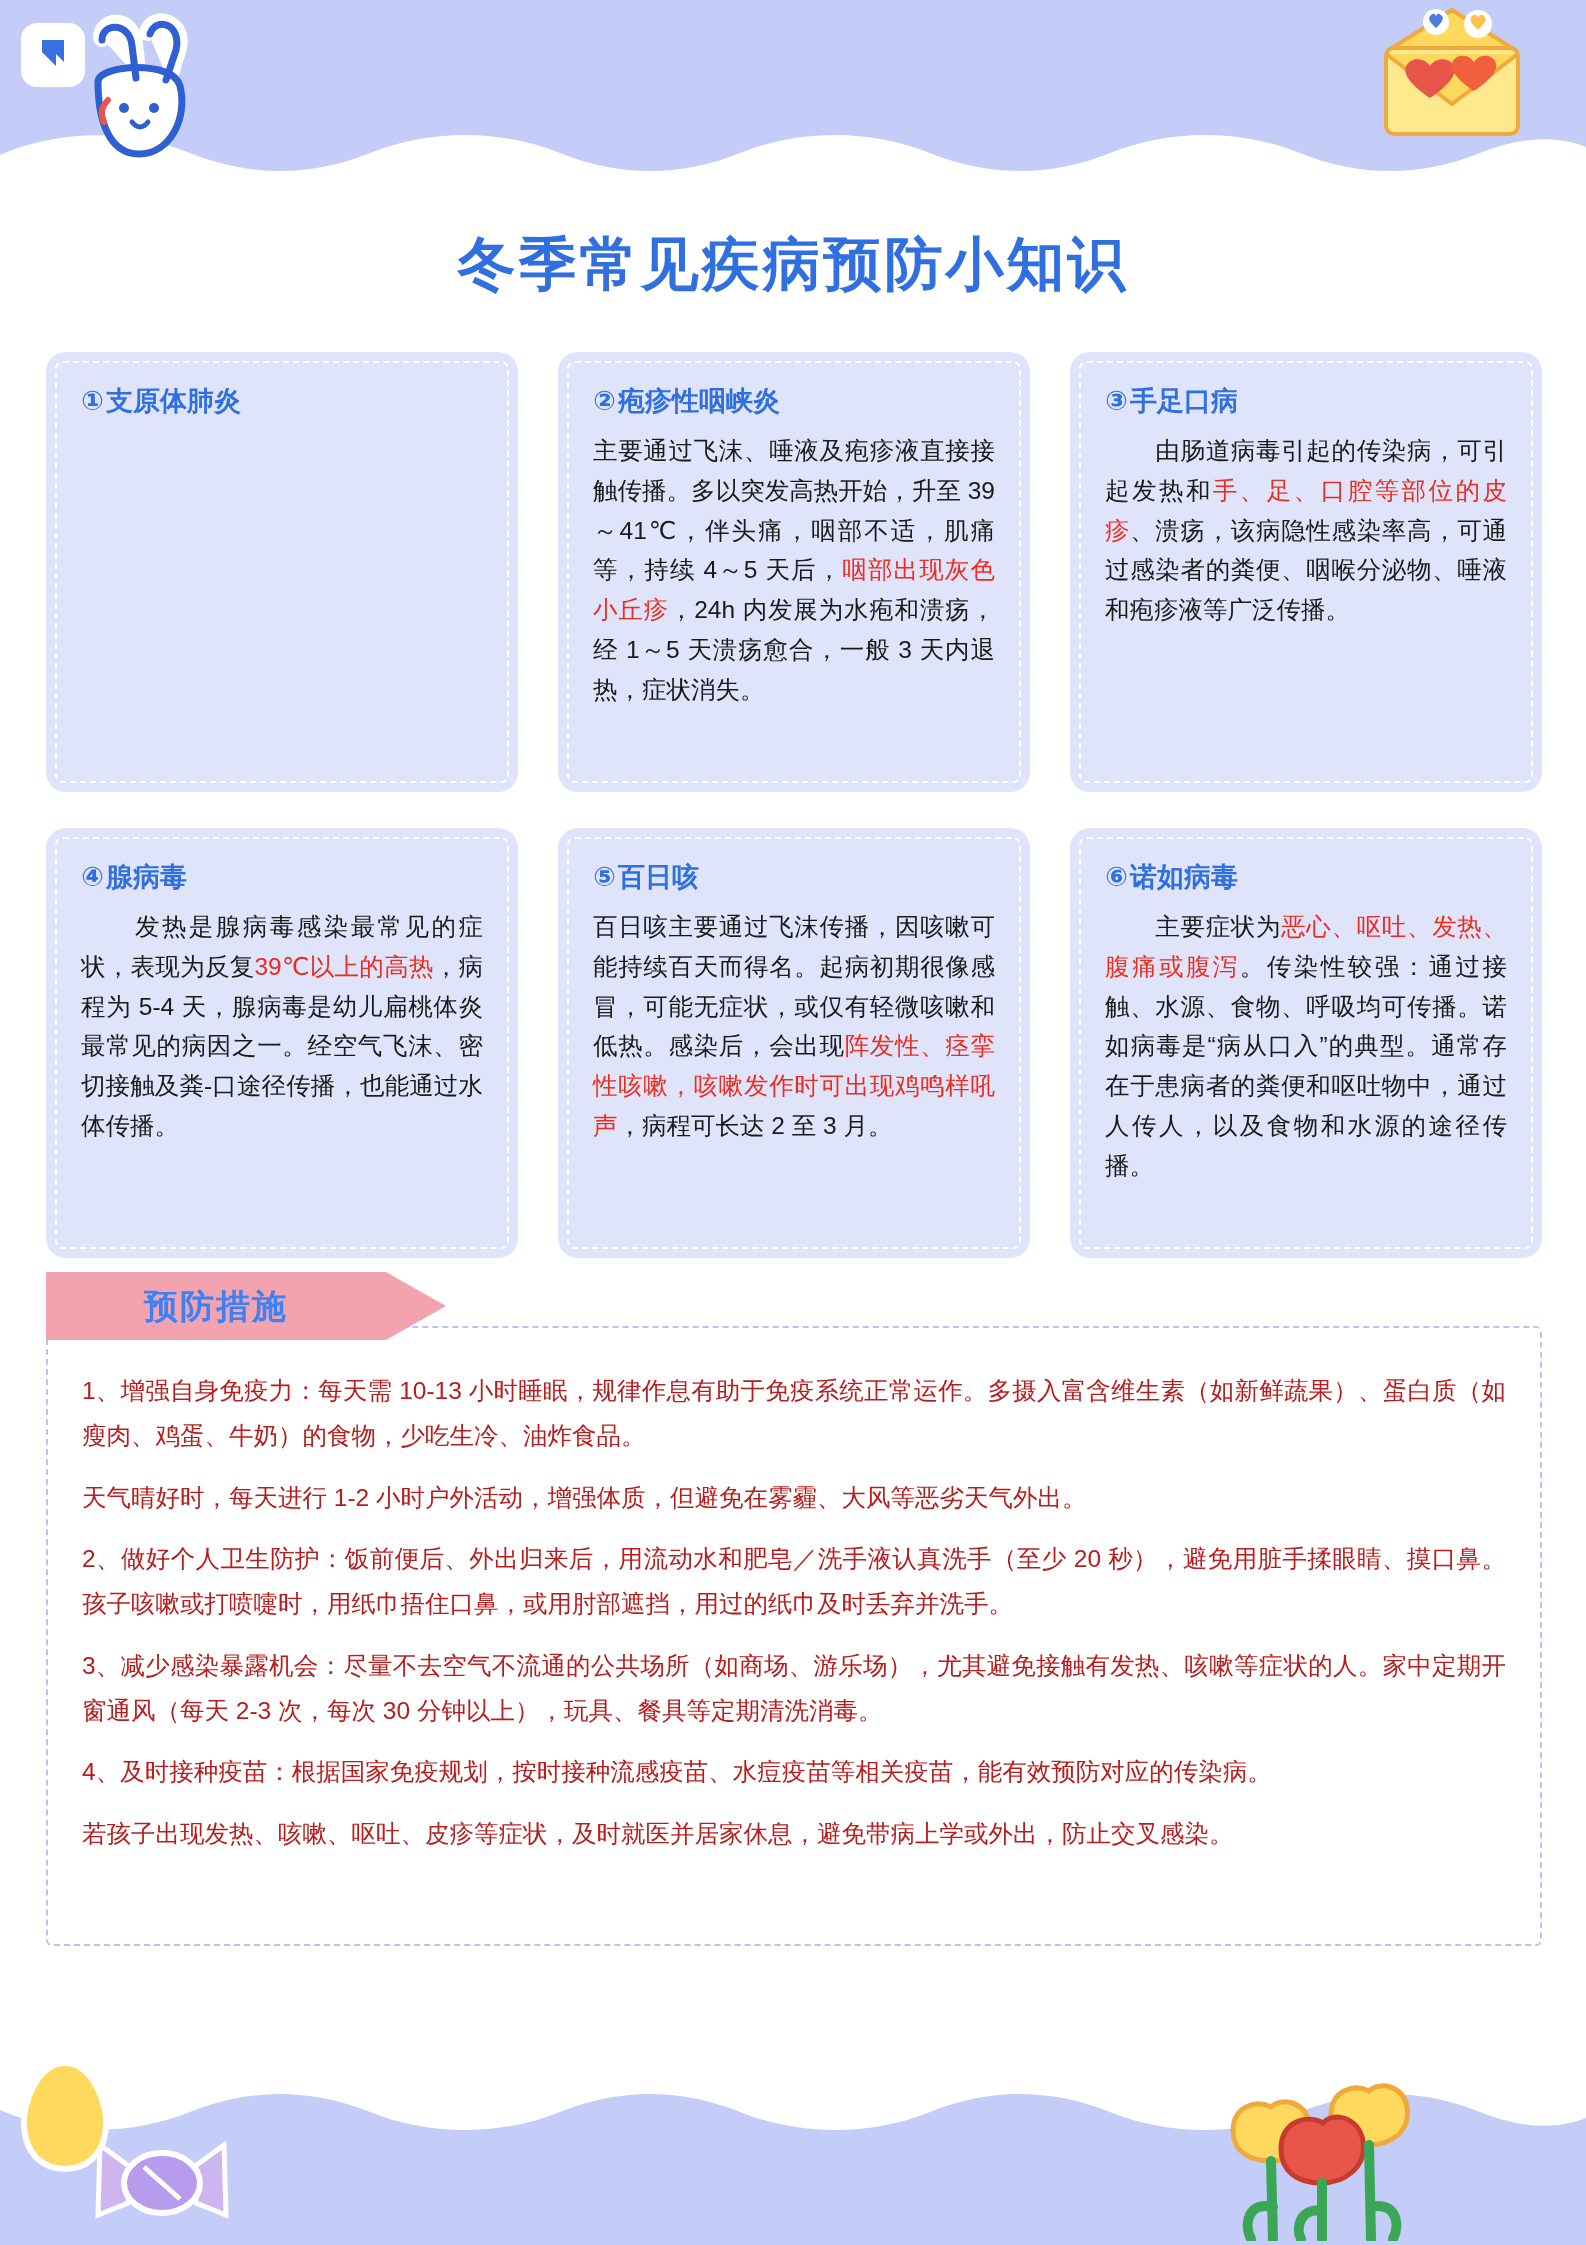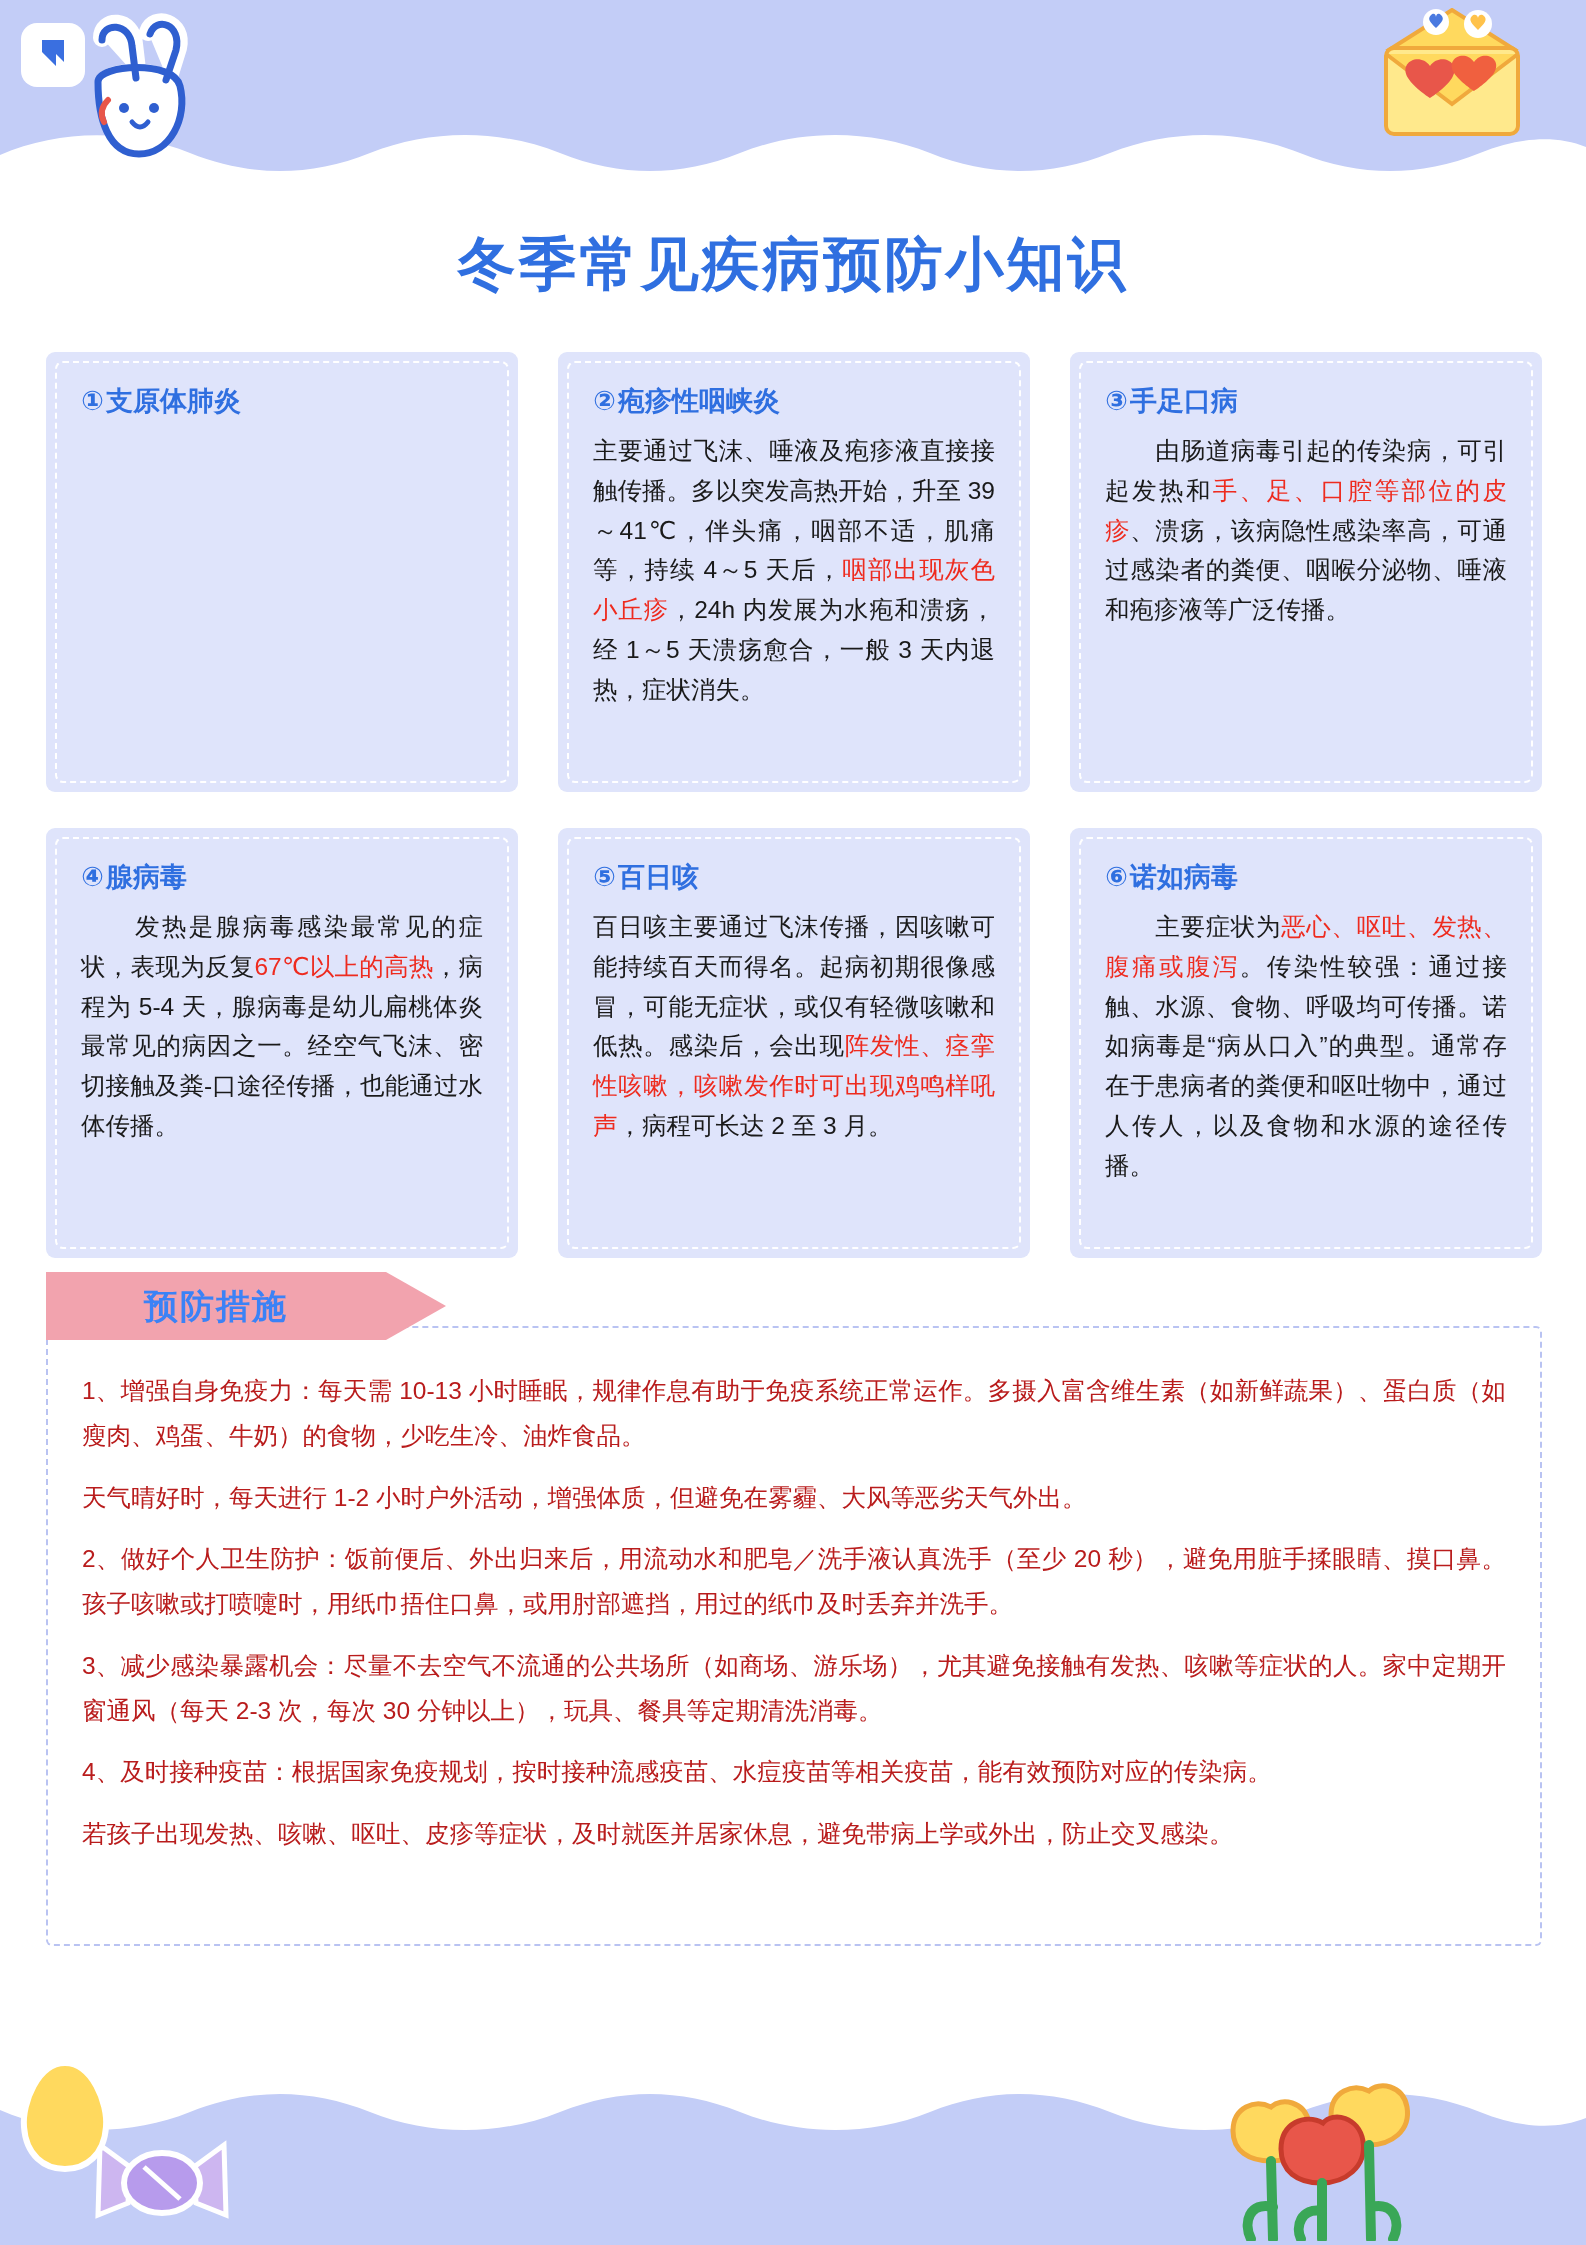"①支原体肺炎" .card { border-radius: 9px -> 20px }
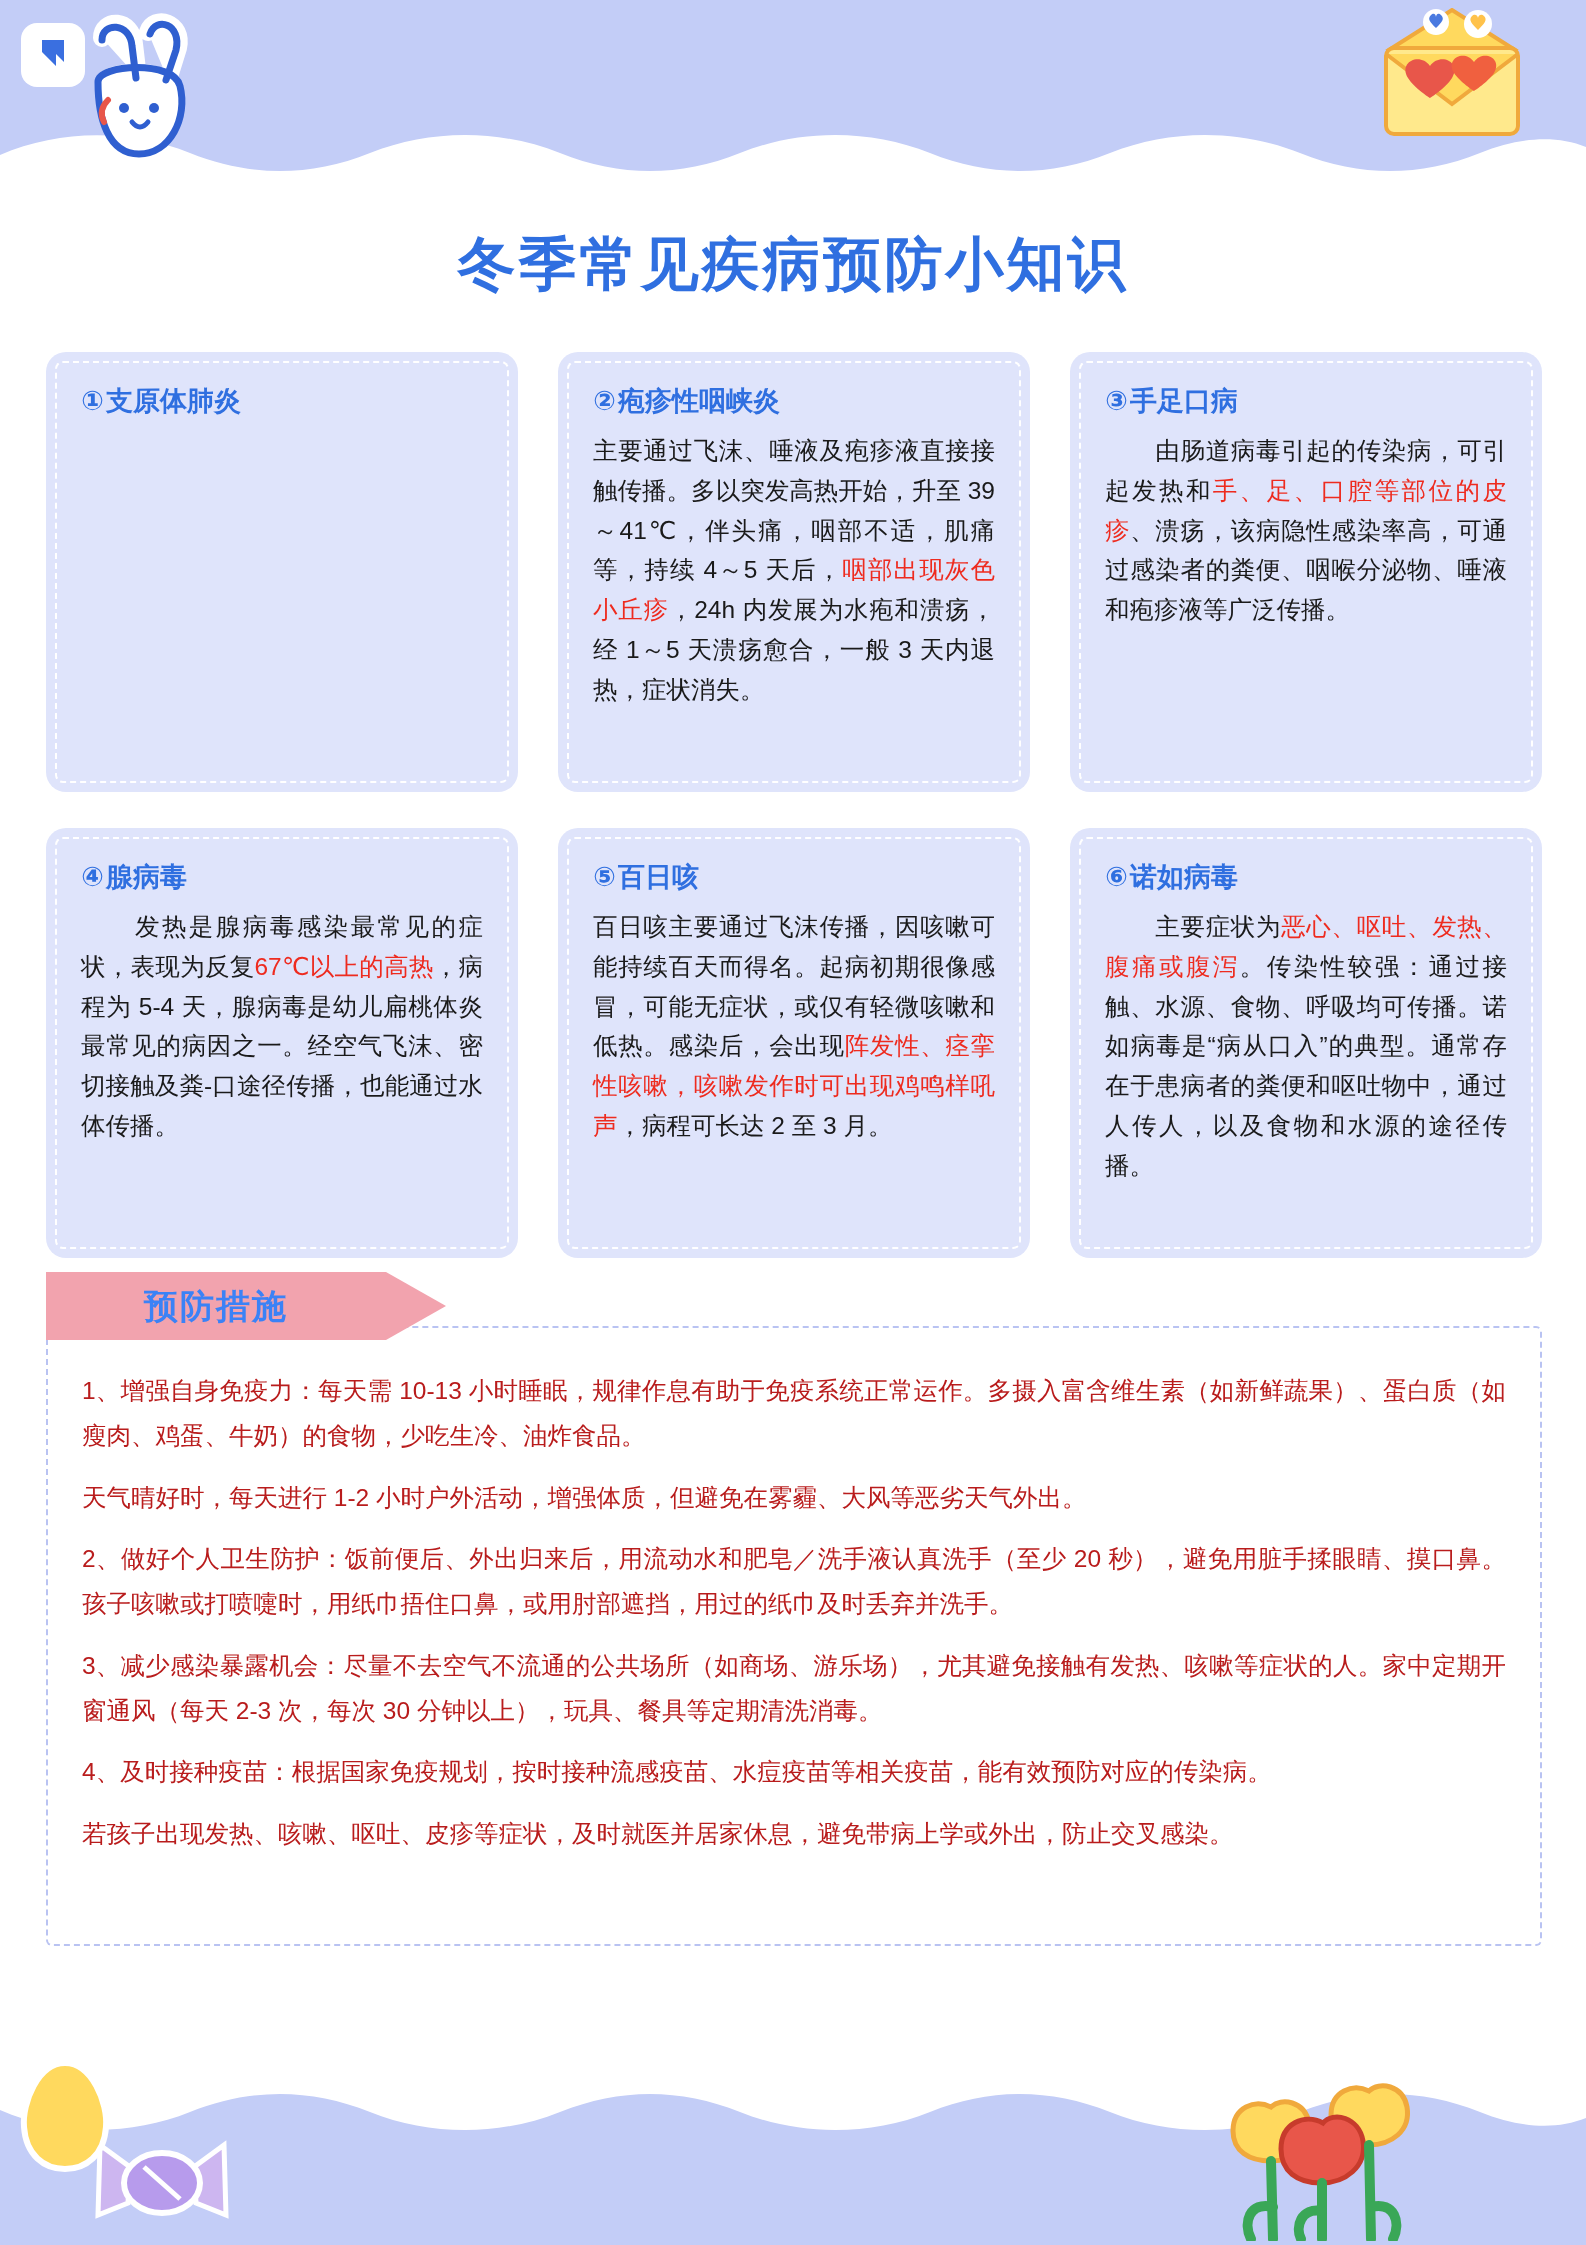"67℃以上的高热" span.hl { text: 67 -> 39 }
